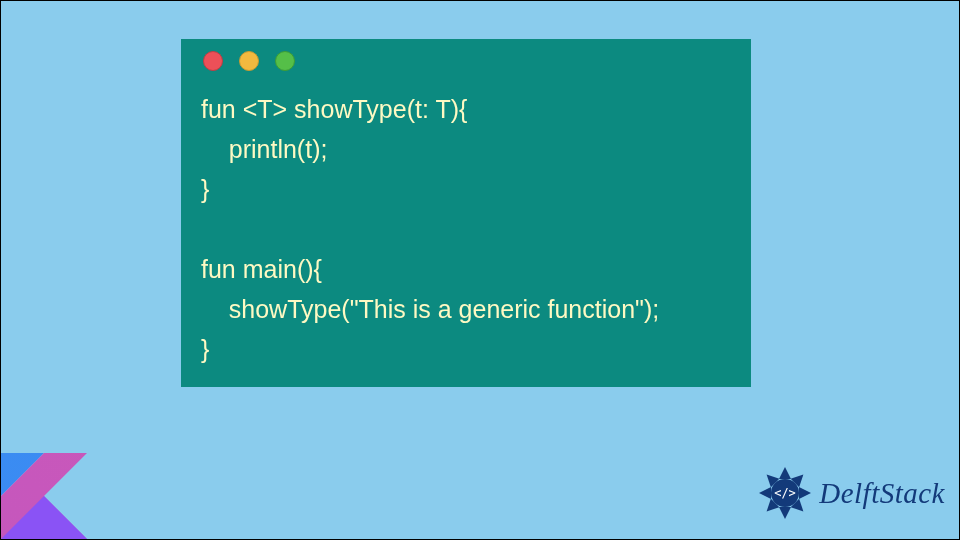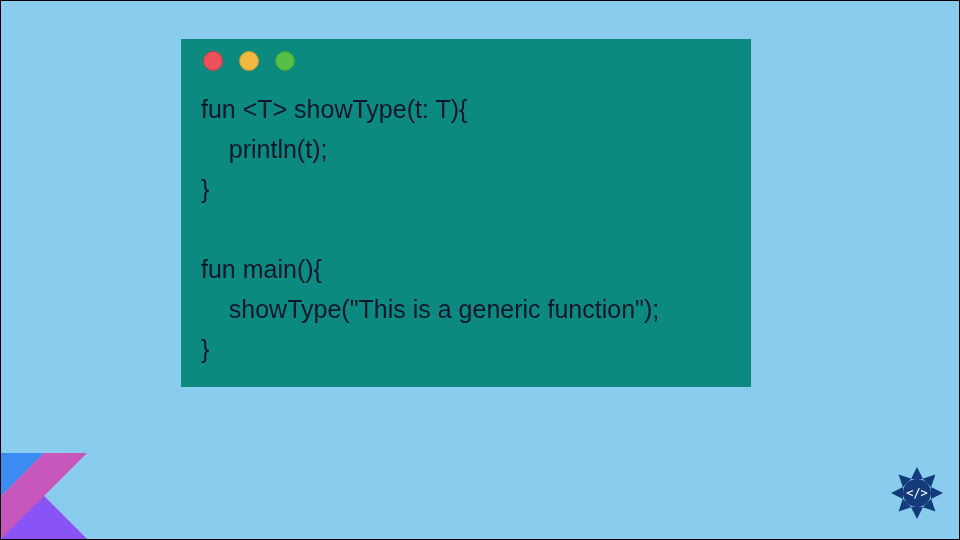"fun <T> showType(t: T){" .code { color: #0f172a -> #fef9c3 }
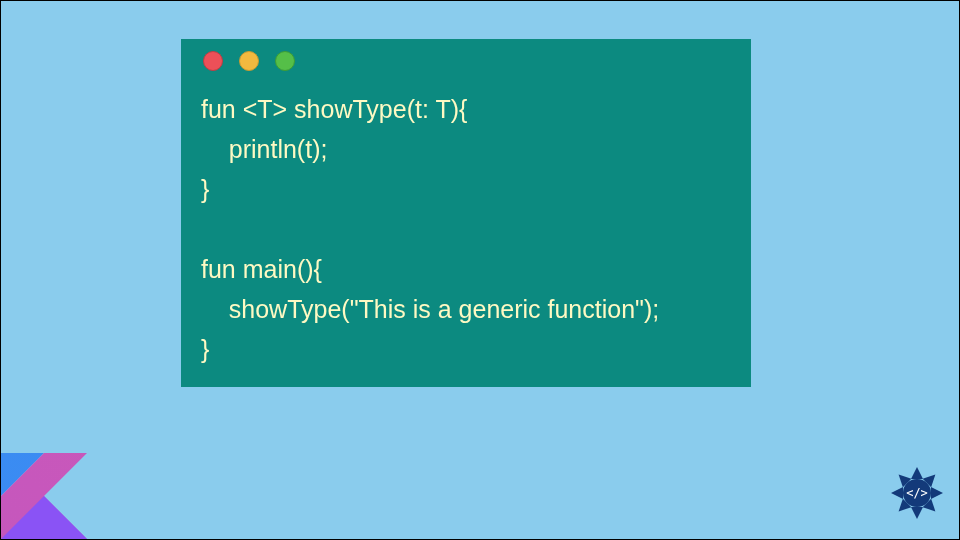"DelftStack" span.brand-text { html: none -> <span>DelftStack</span> }
